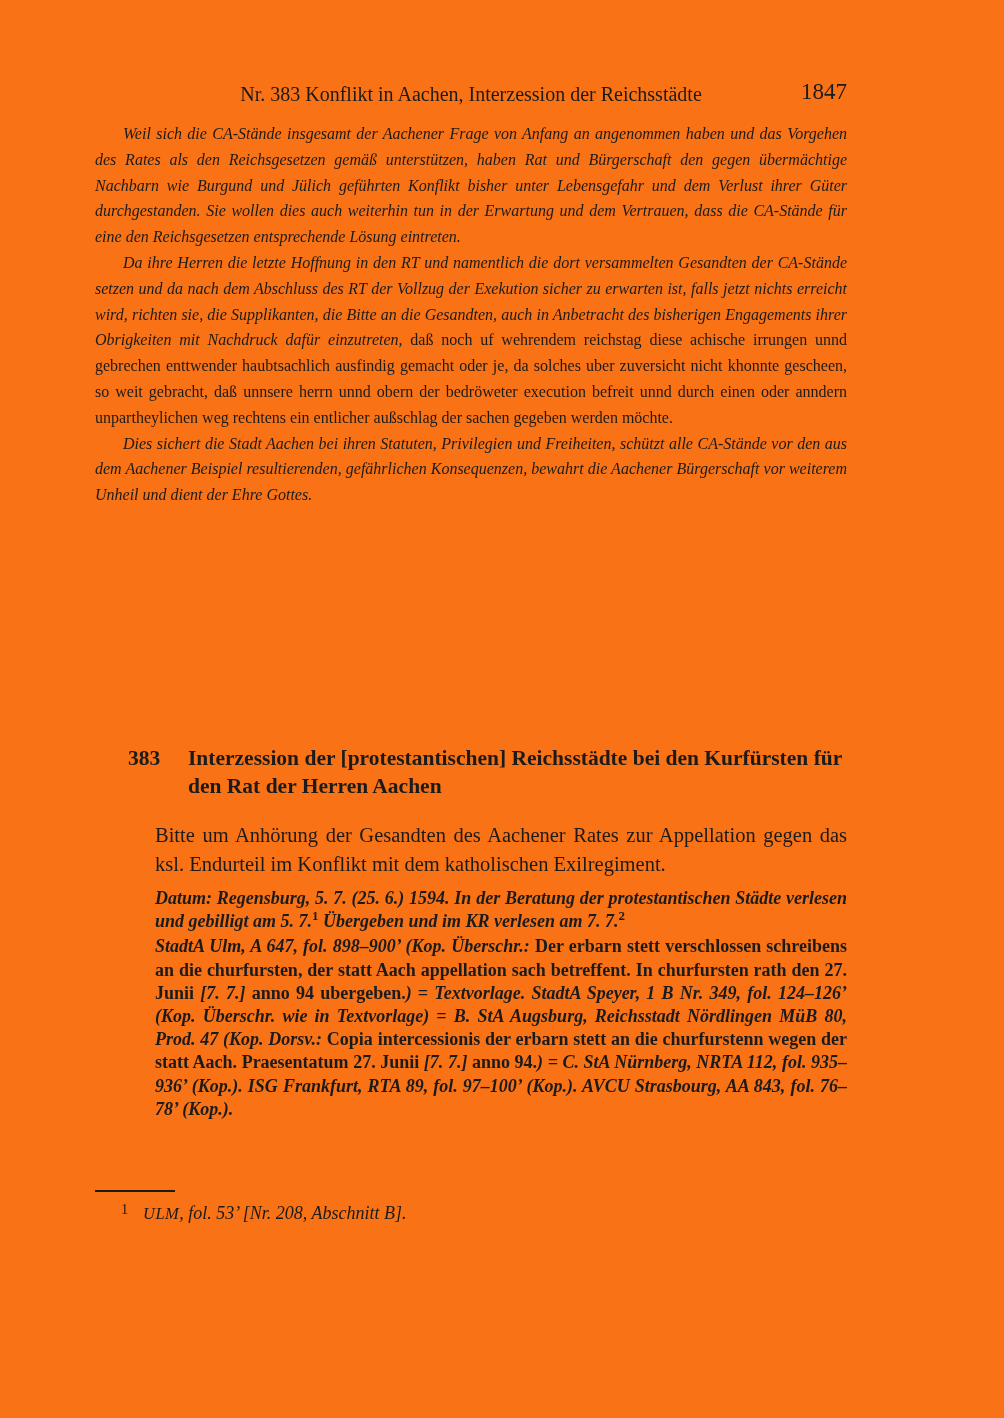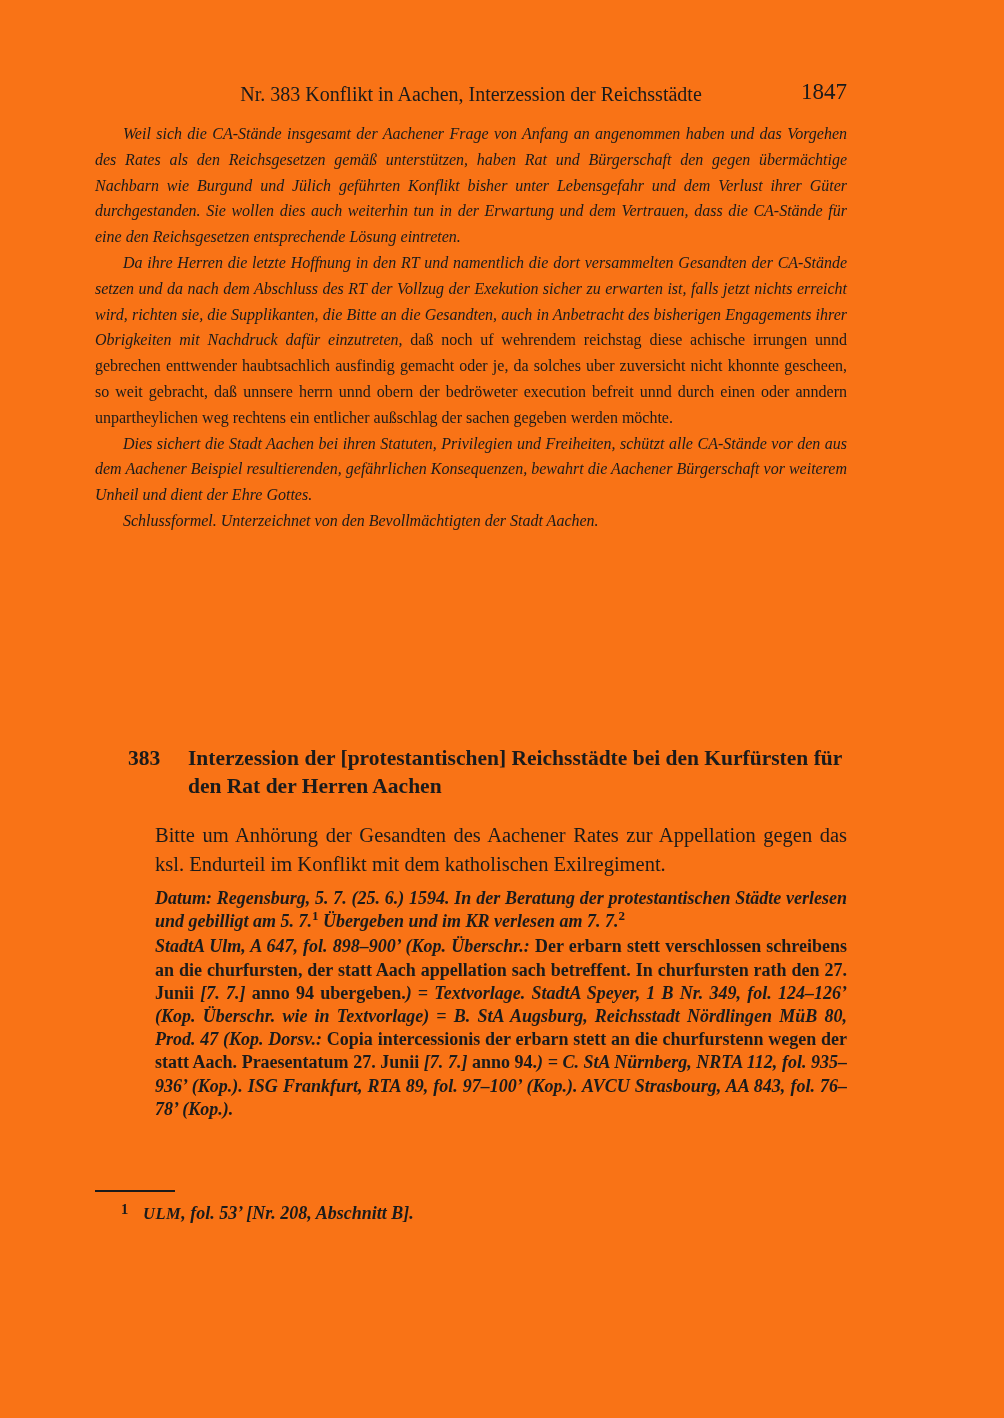"Schlussformel. Unterzeichnet von den" p { html: <p>Schlussformel. Unterzeichnet von den Bevollmächtigten der Stadt Aachen.</p> -> none }
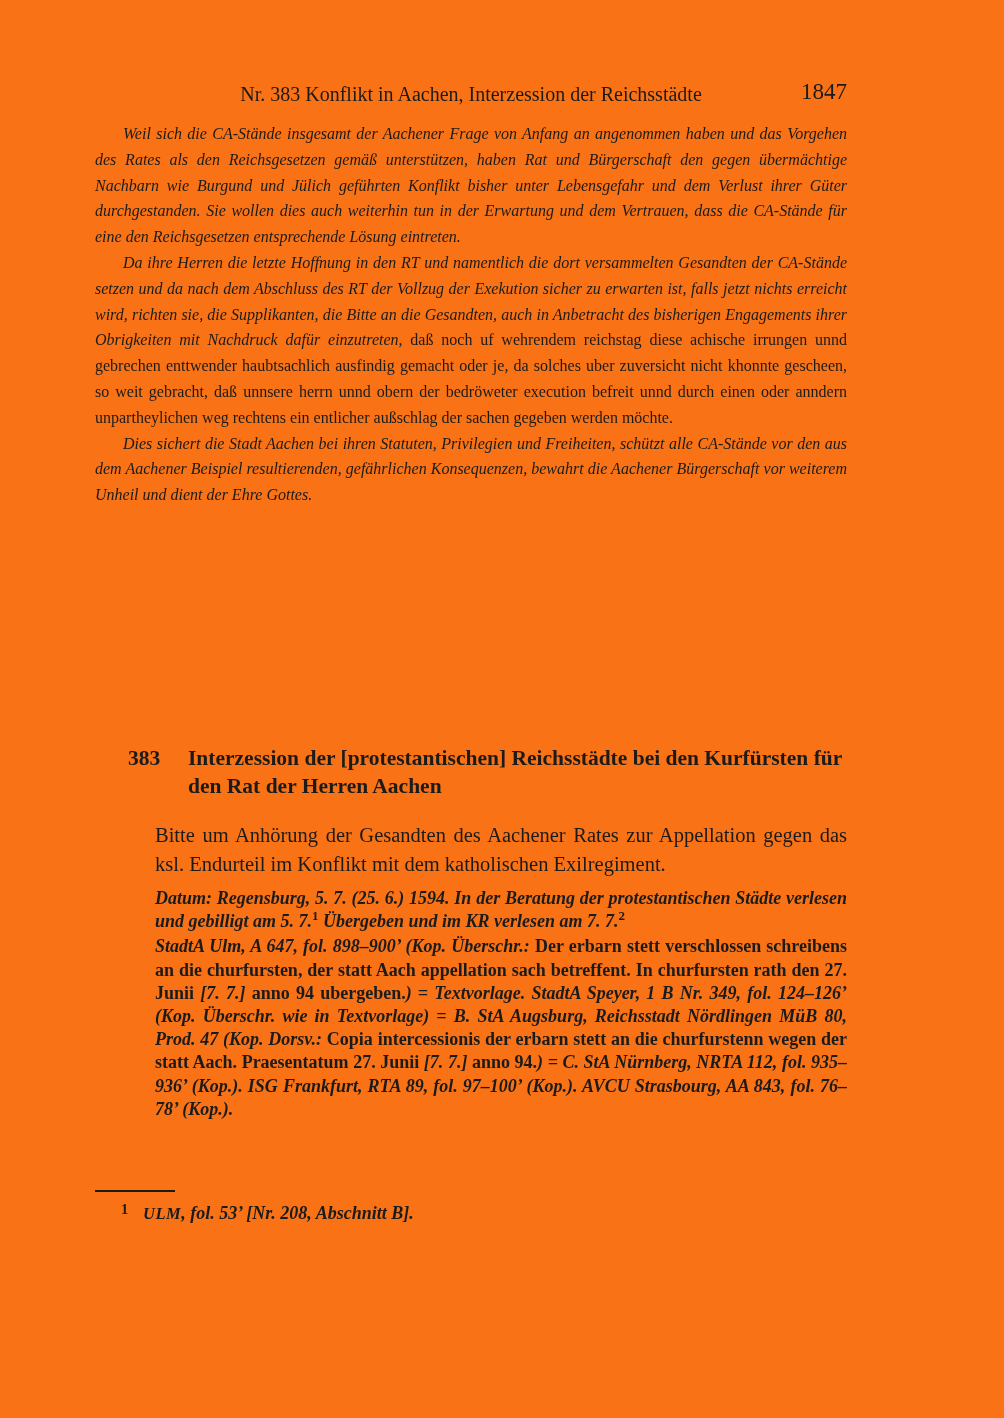"1 ULM, fol. 53’ [Nr." .footnote { font-weight: bold -> none }
